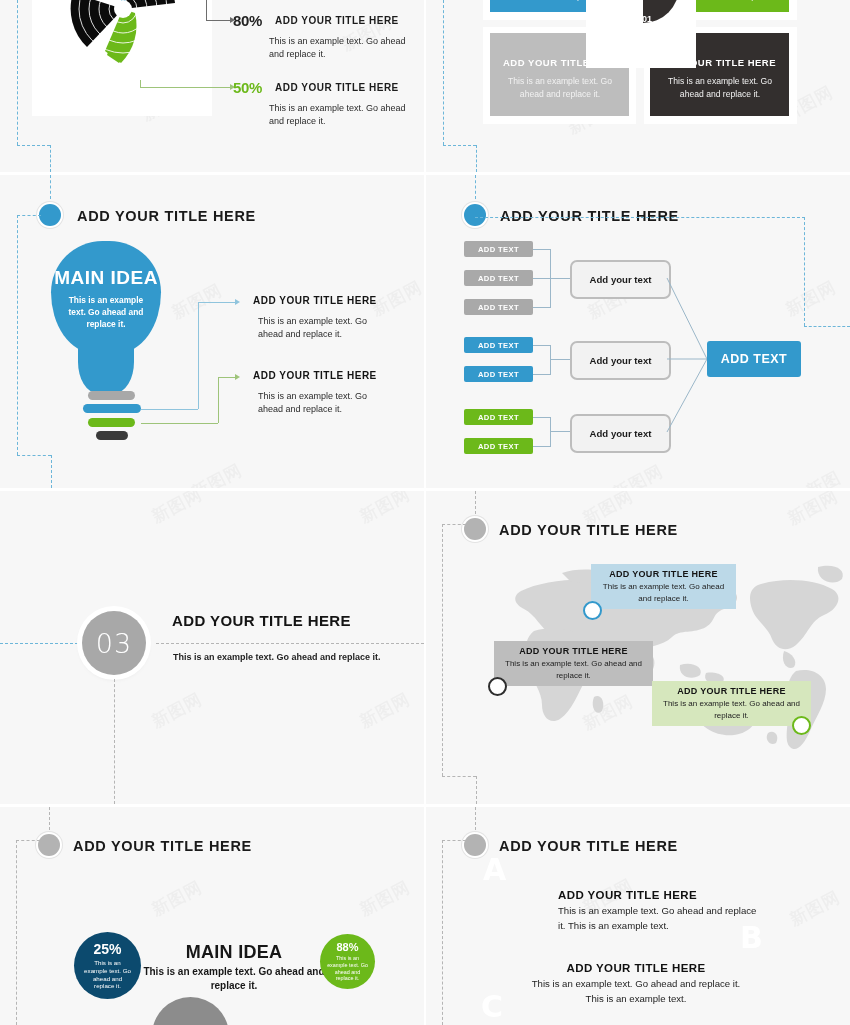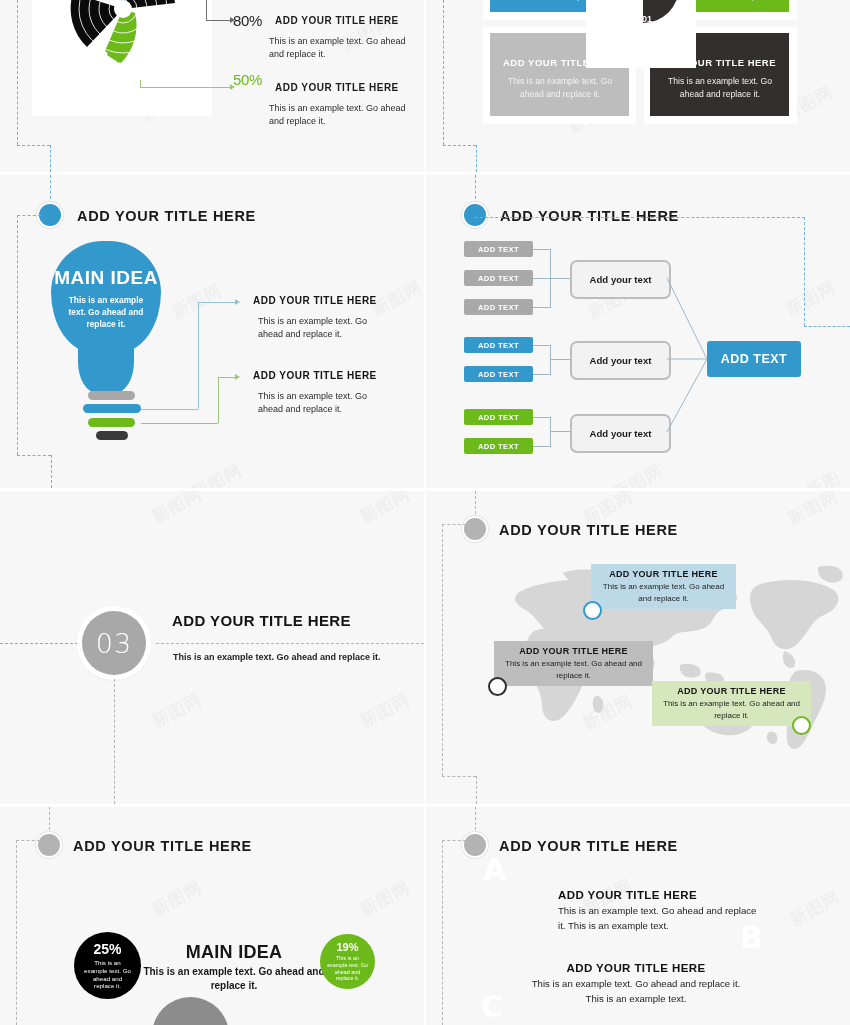"80%" .pct { font-weight: normal -> bold }
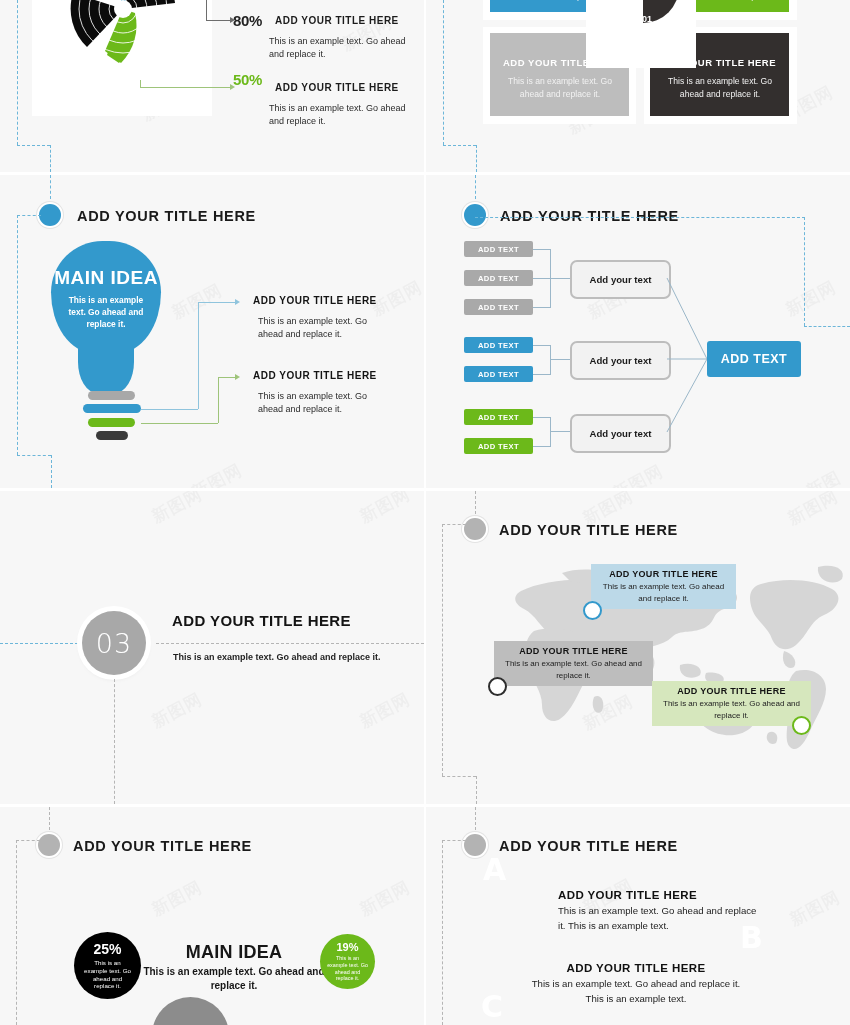"50%" div.pct { top: 71px -> 79px }
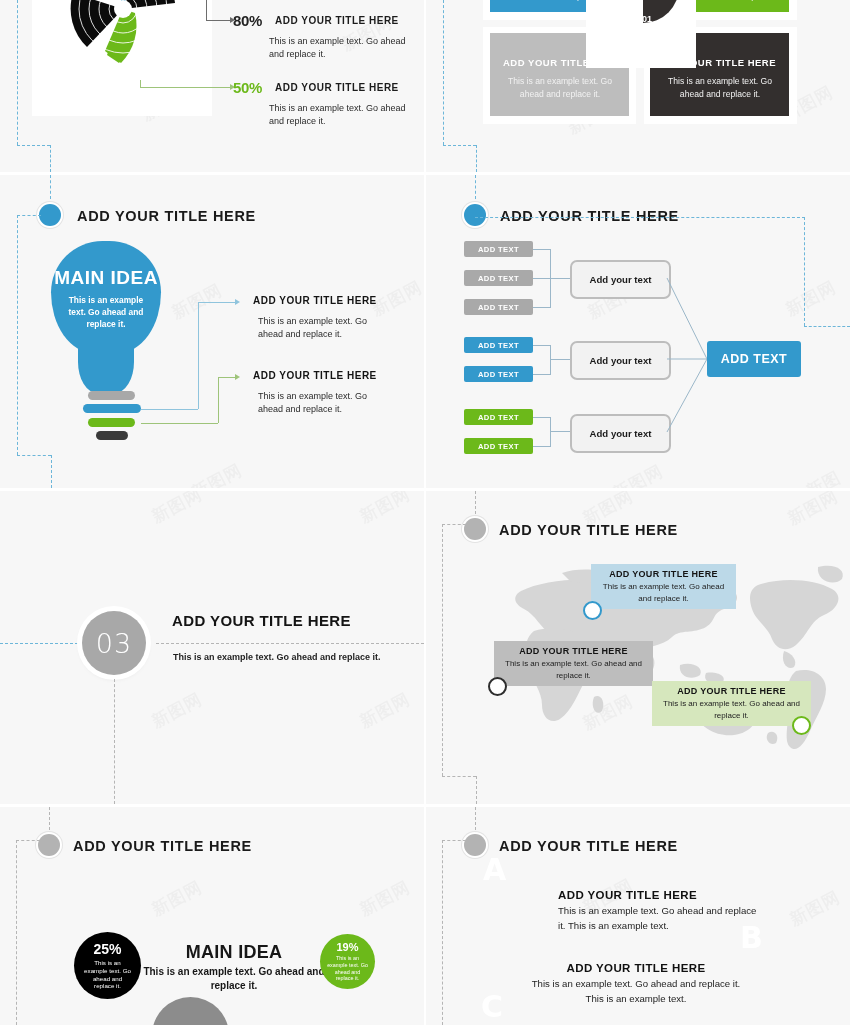"25%" div.pcirc { background: #000000 -> #0c4a6e }
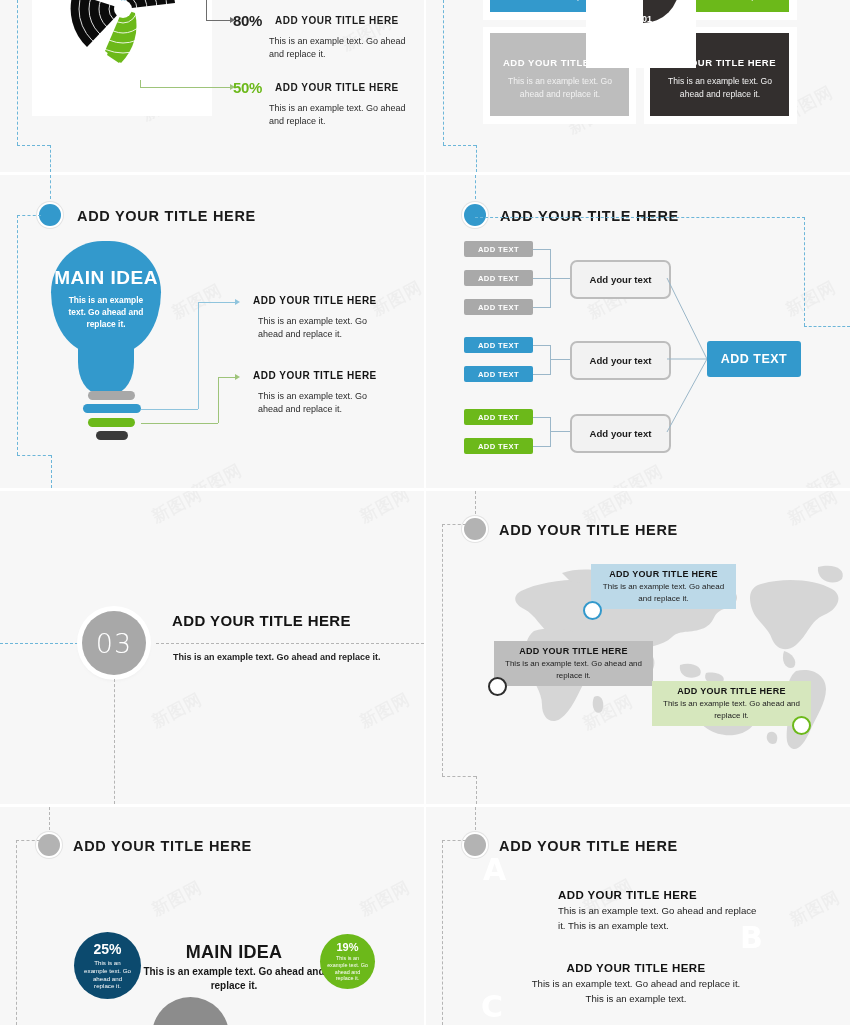"19%" div.pv { text: 19% -> 88% }
